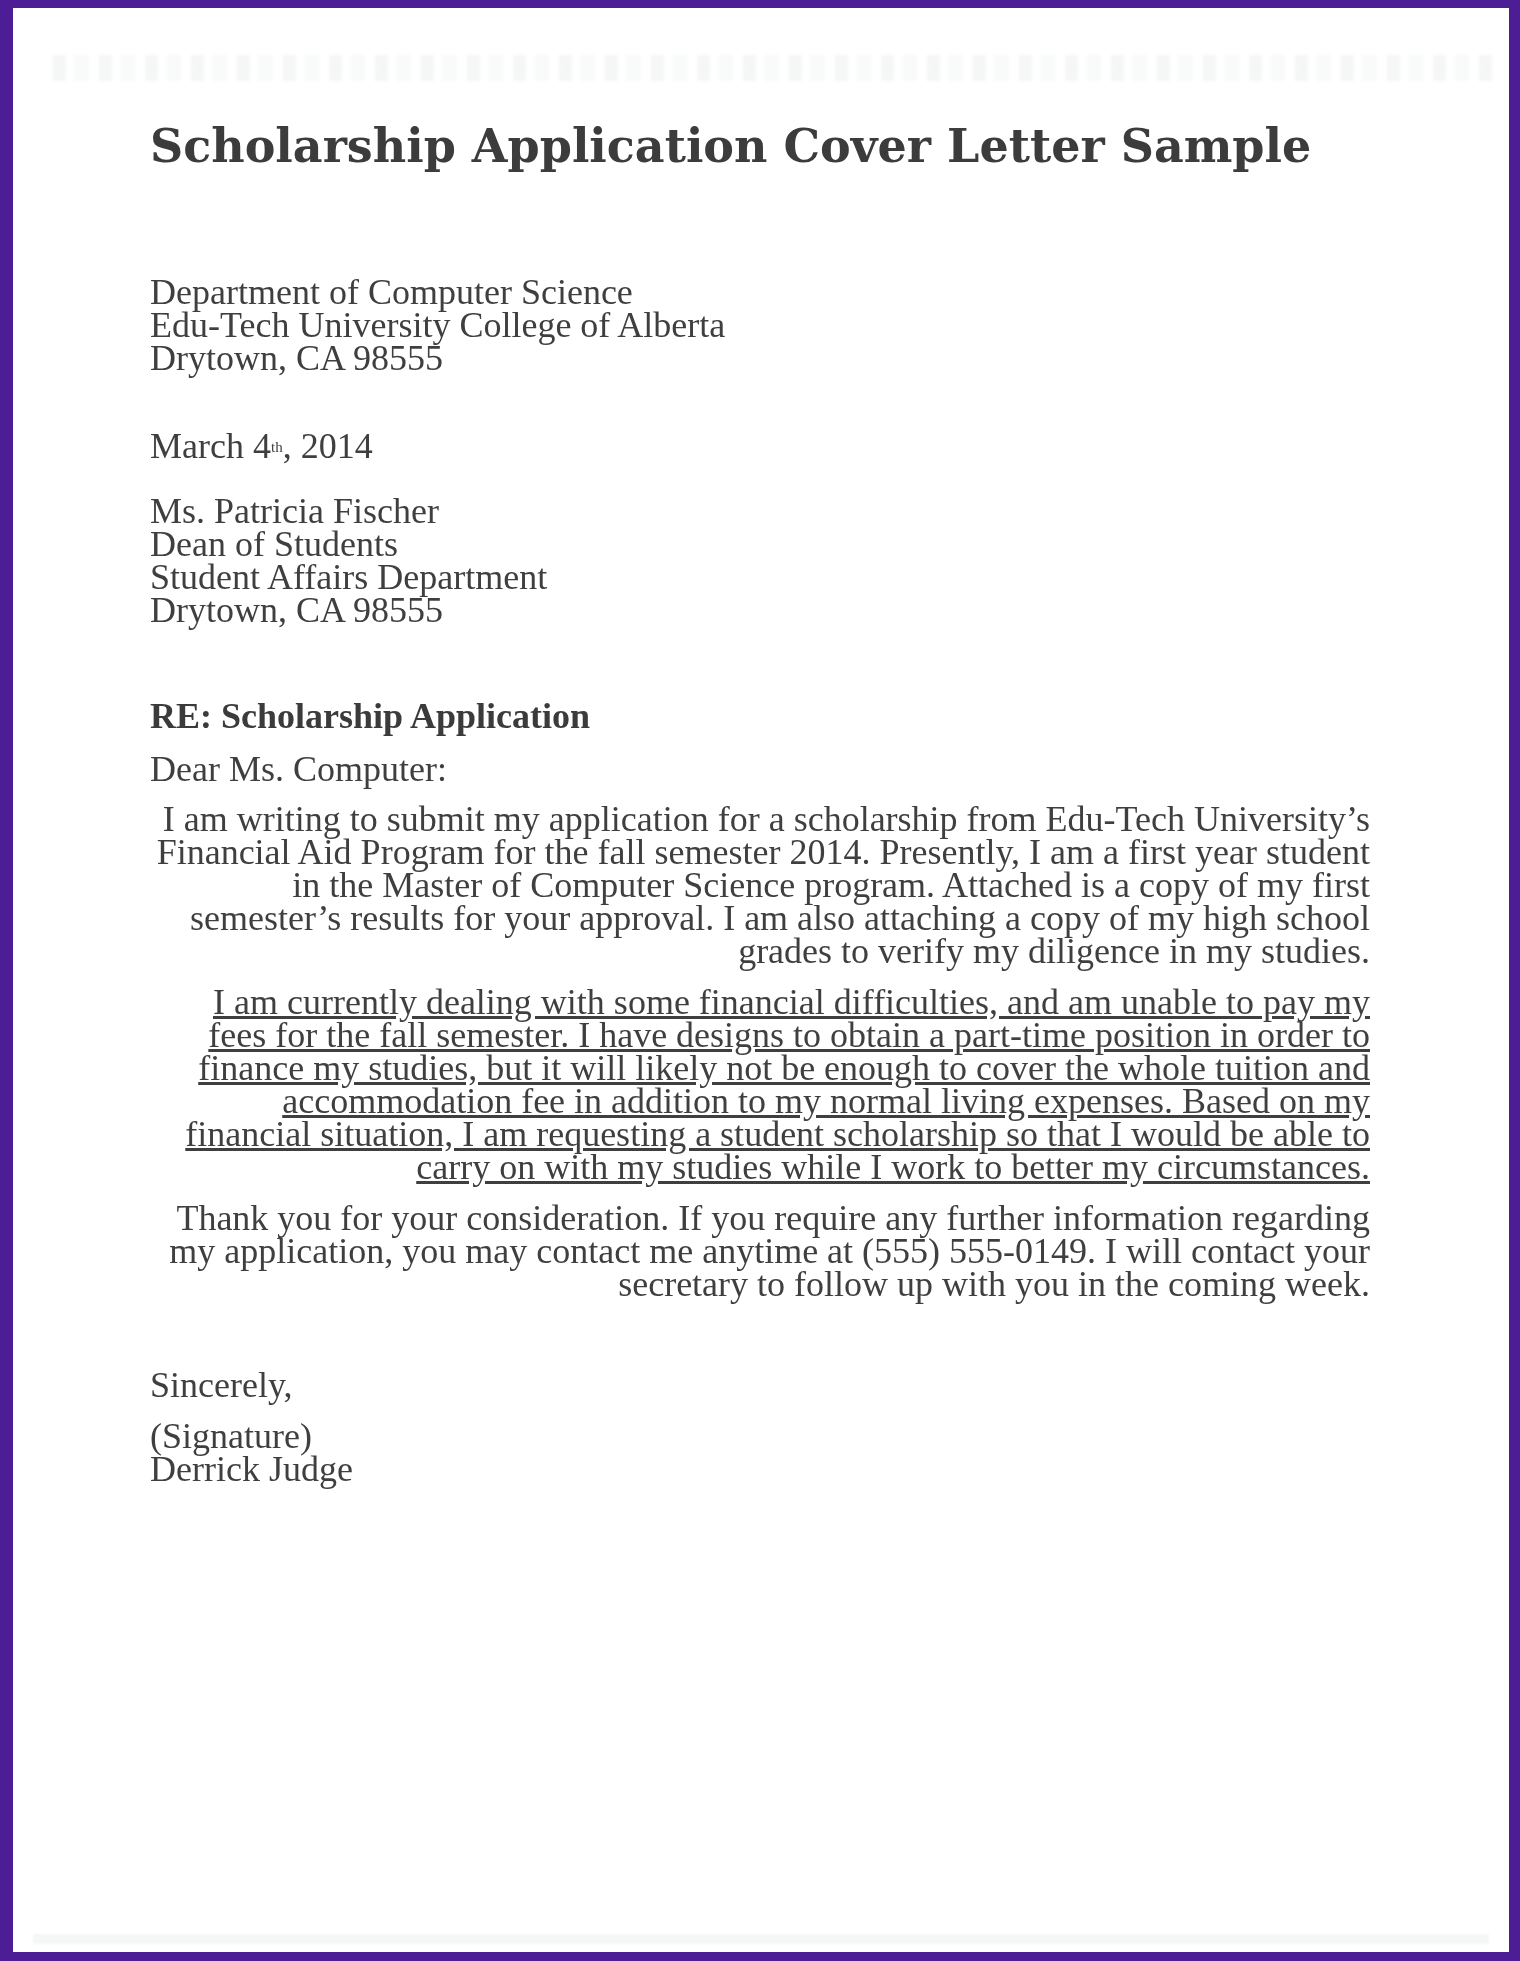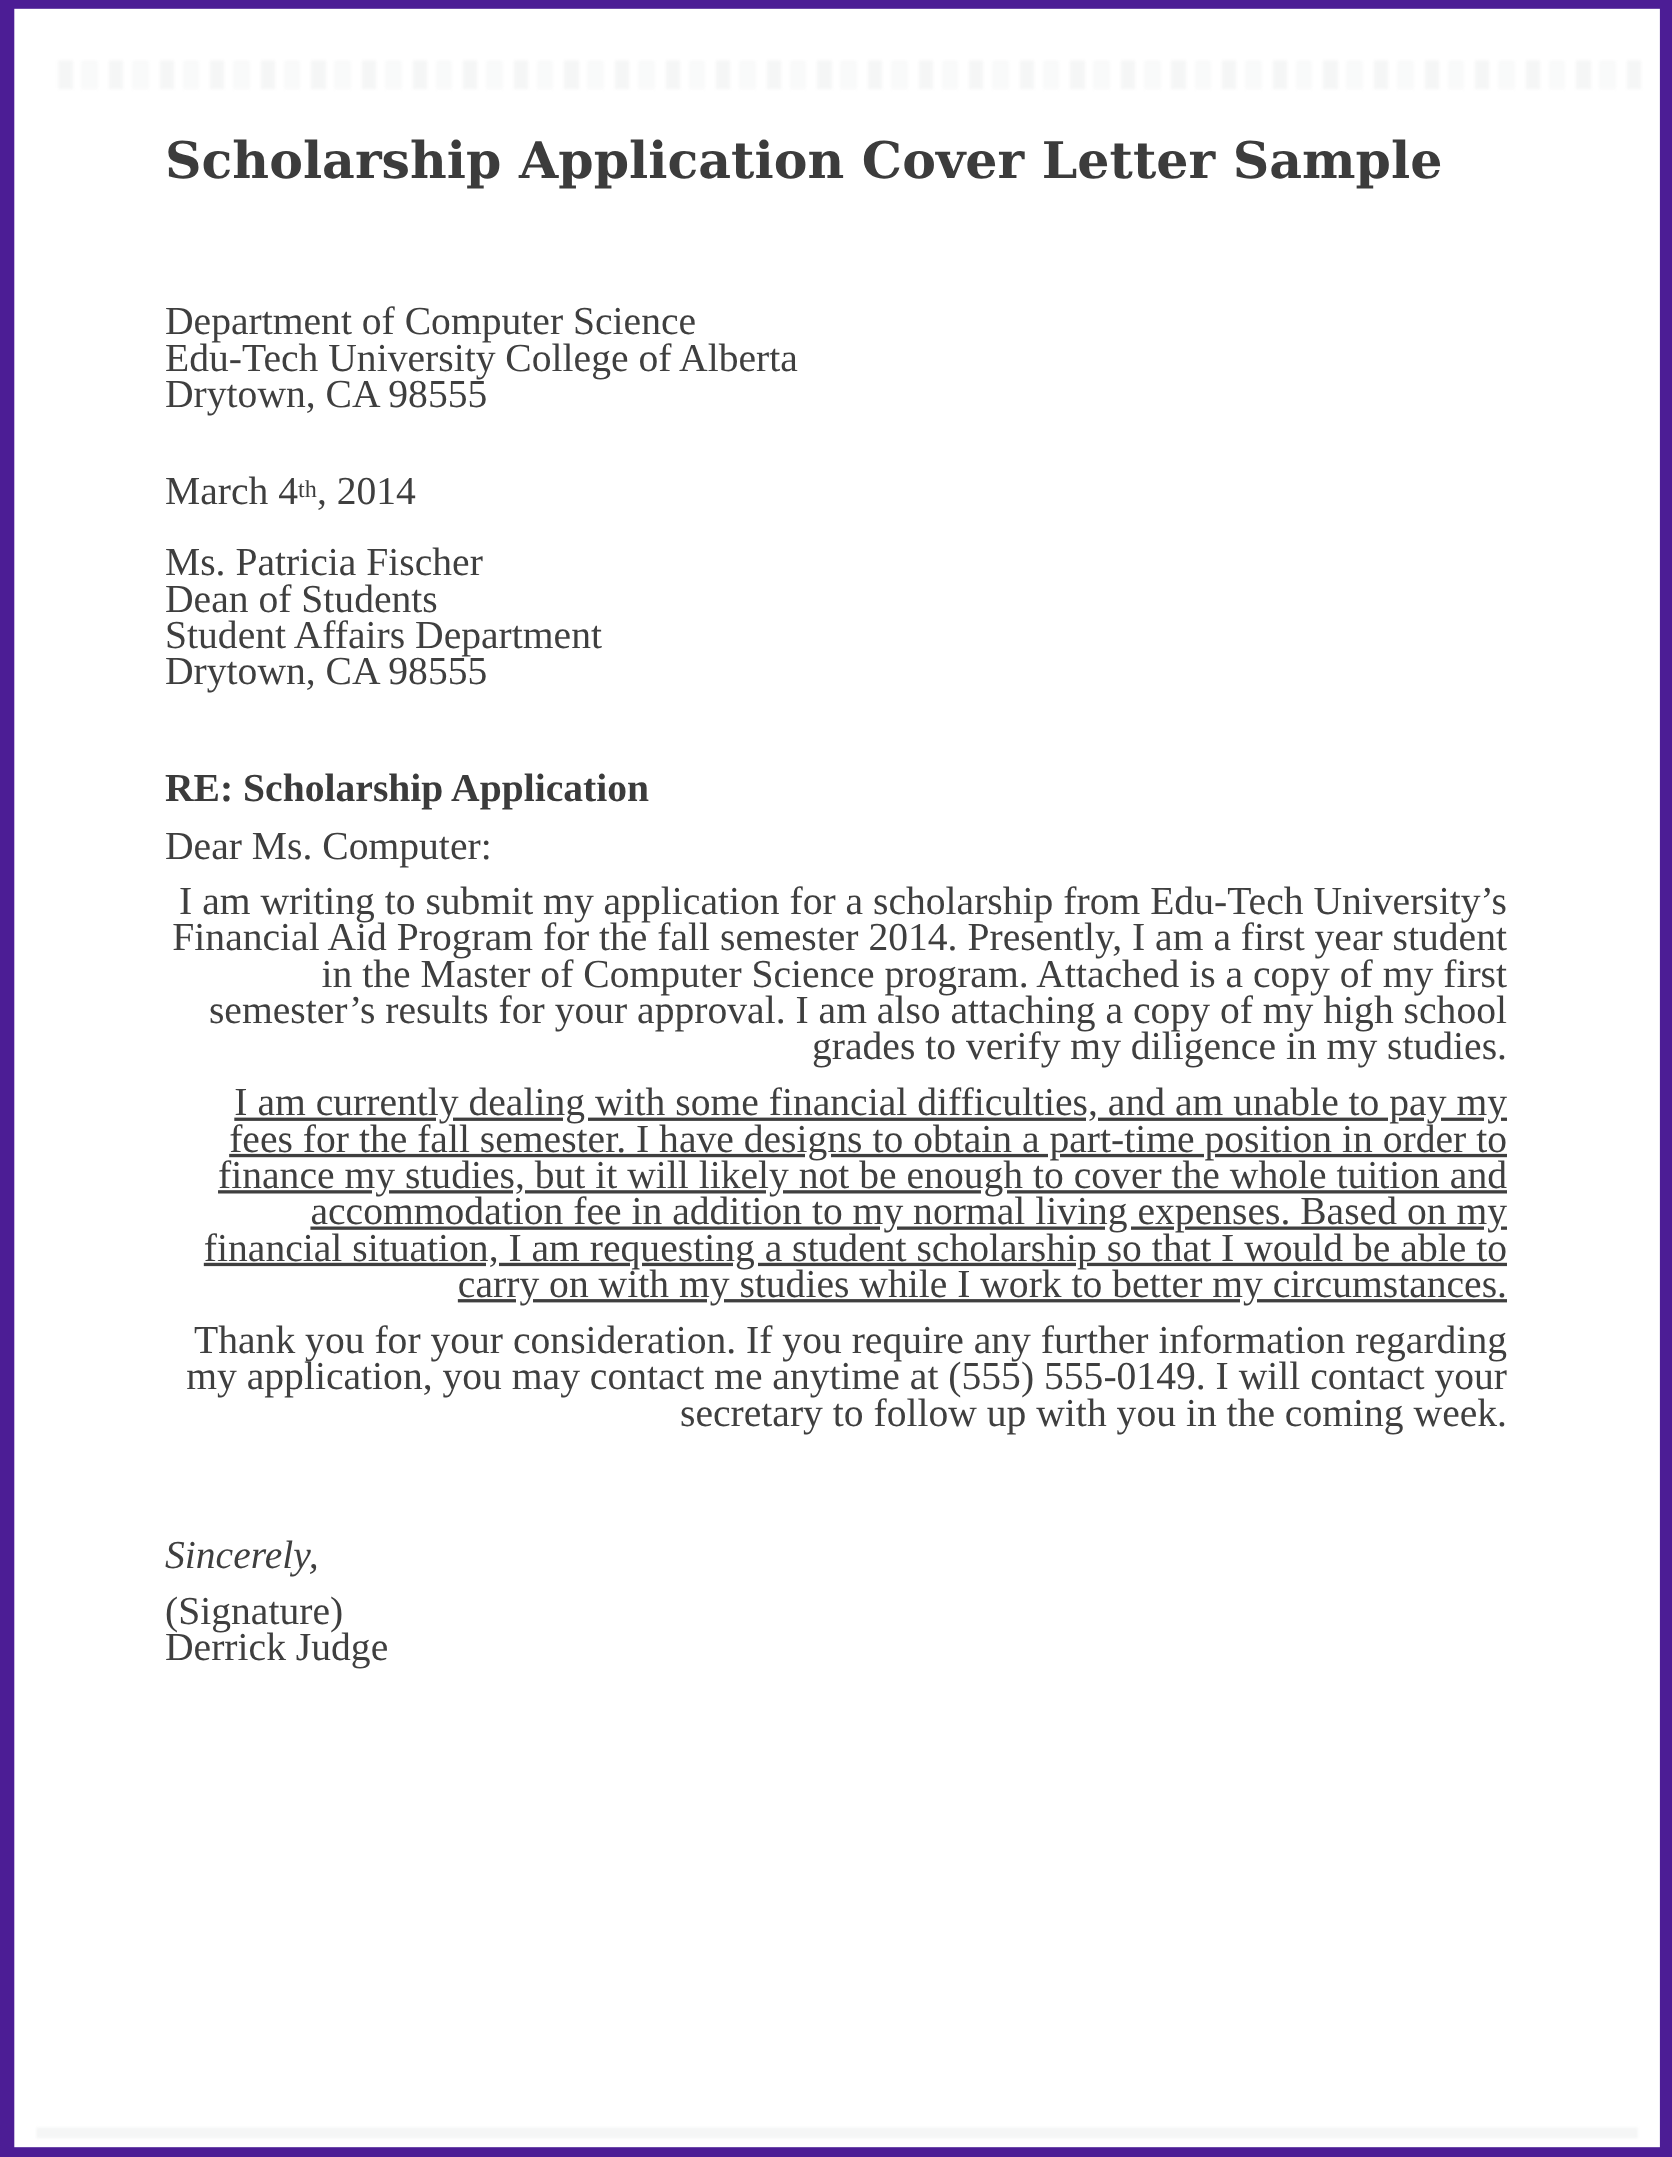"th" sup.ord { font-size: 22px -> 15px }
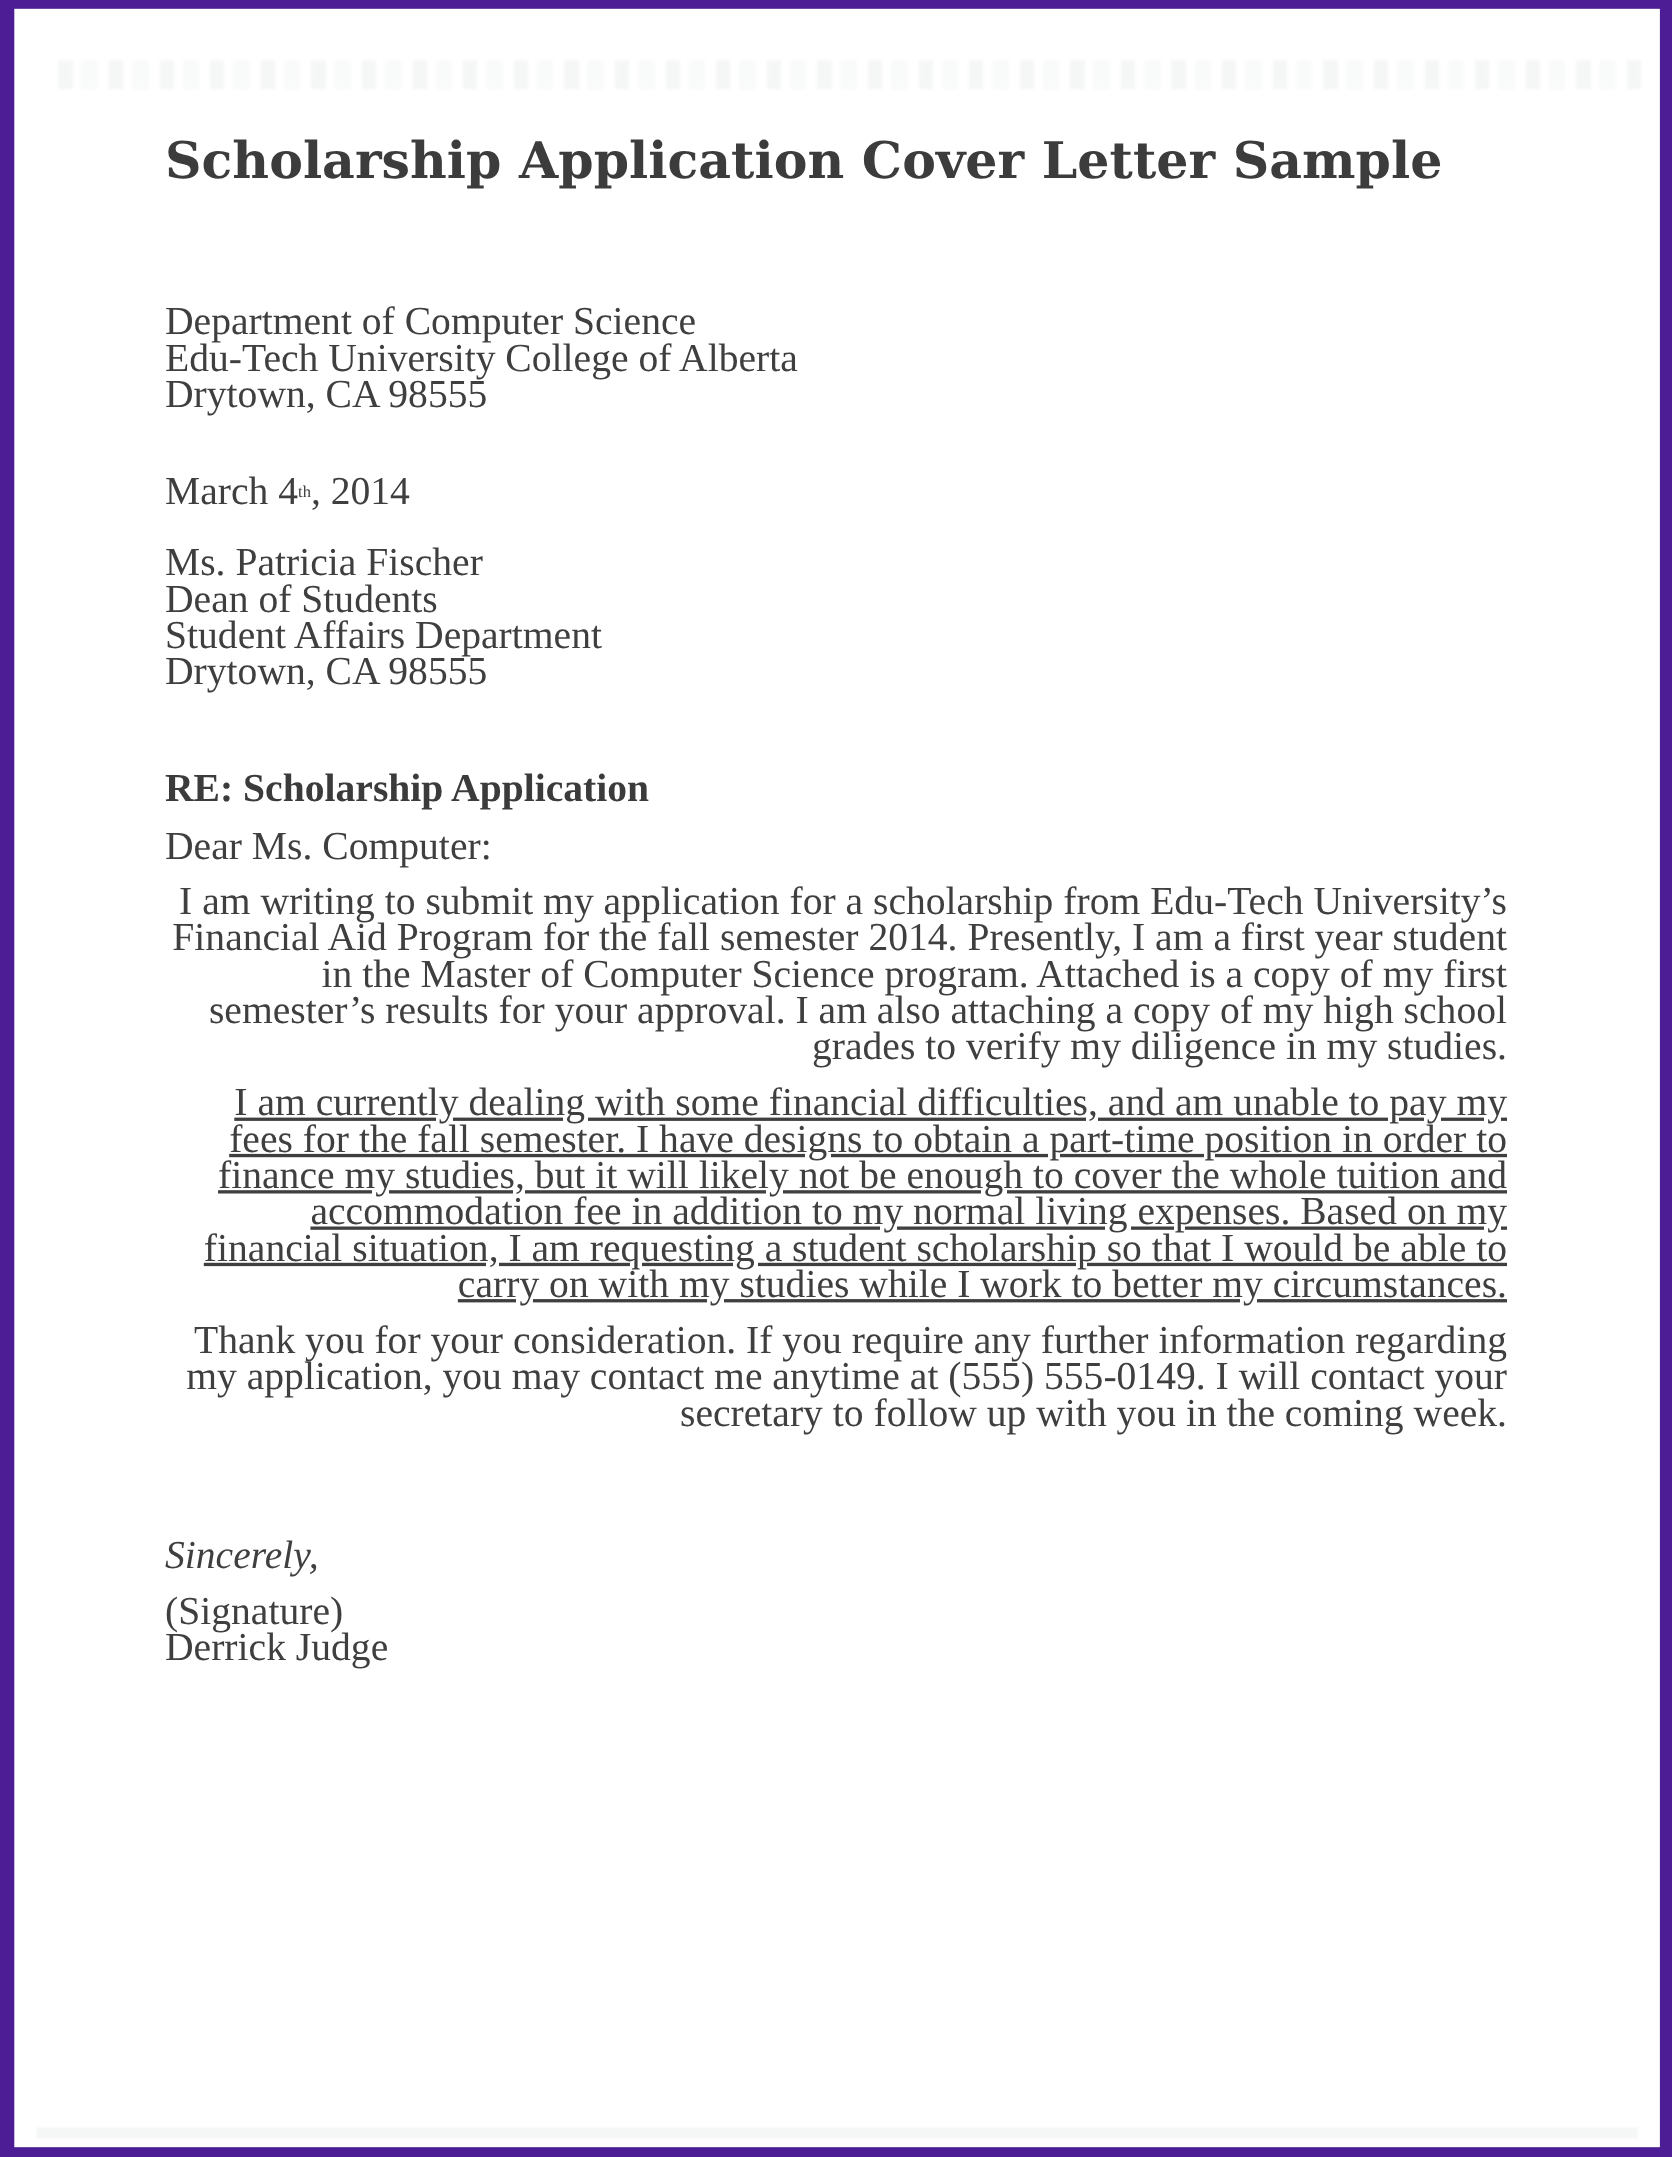"Sincerely," .closing-block { font-style: italic -> none; margin-top: 96px -> 68px }
